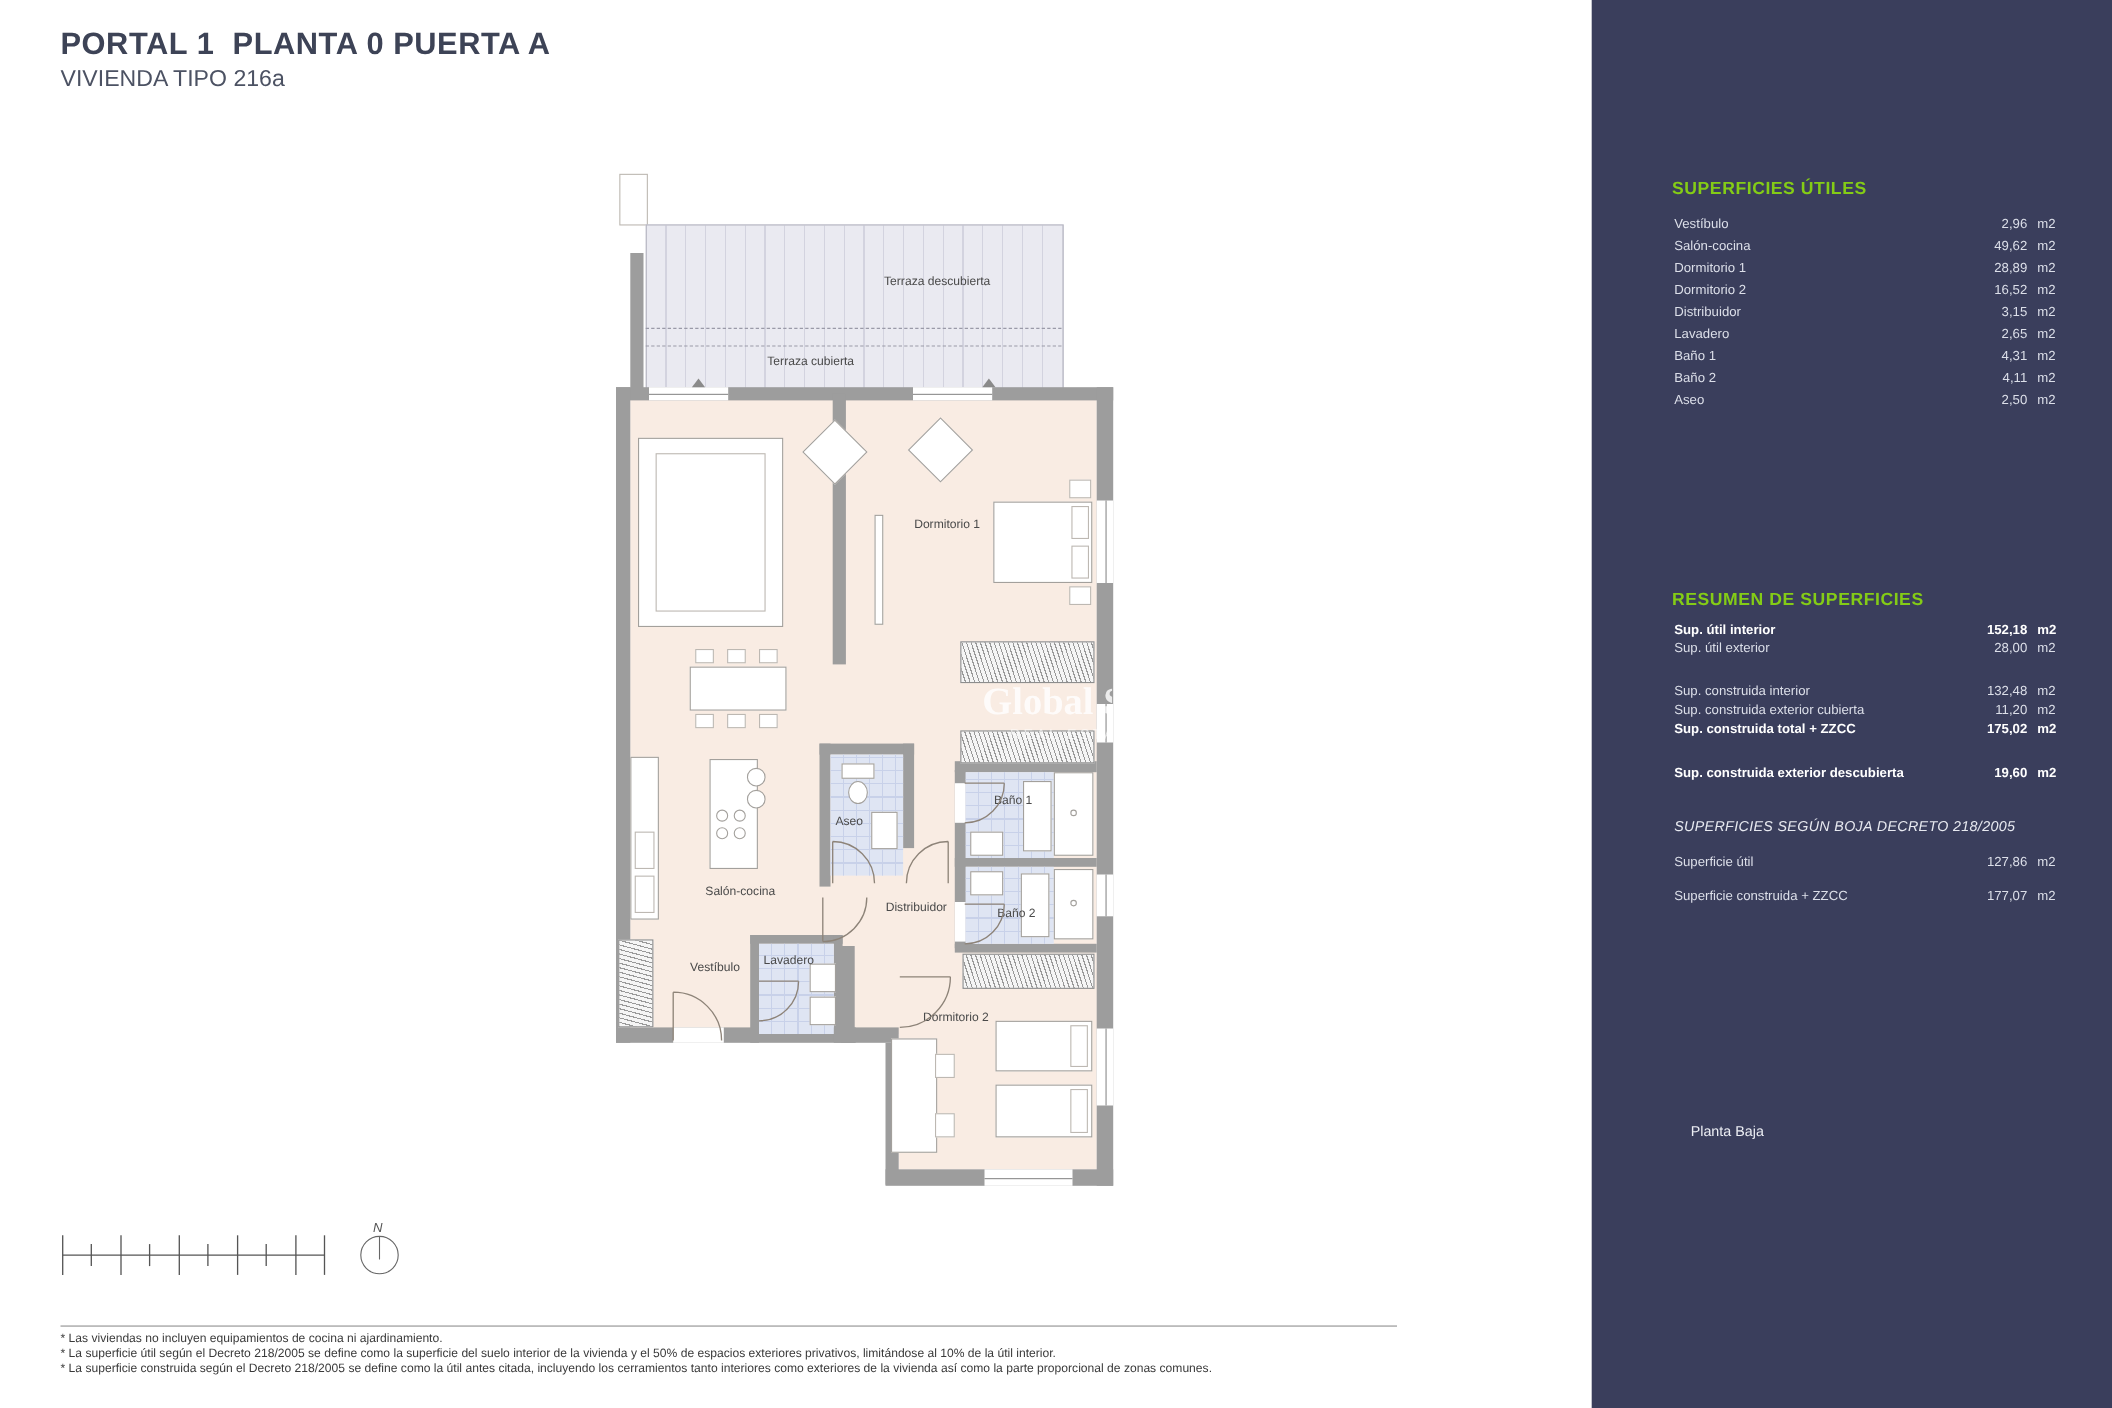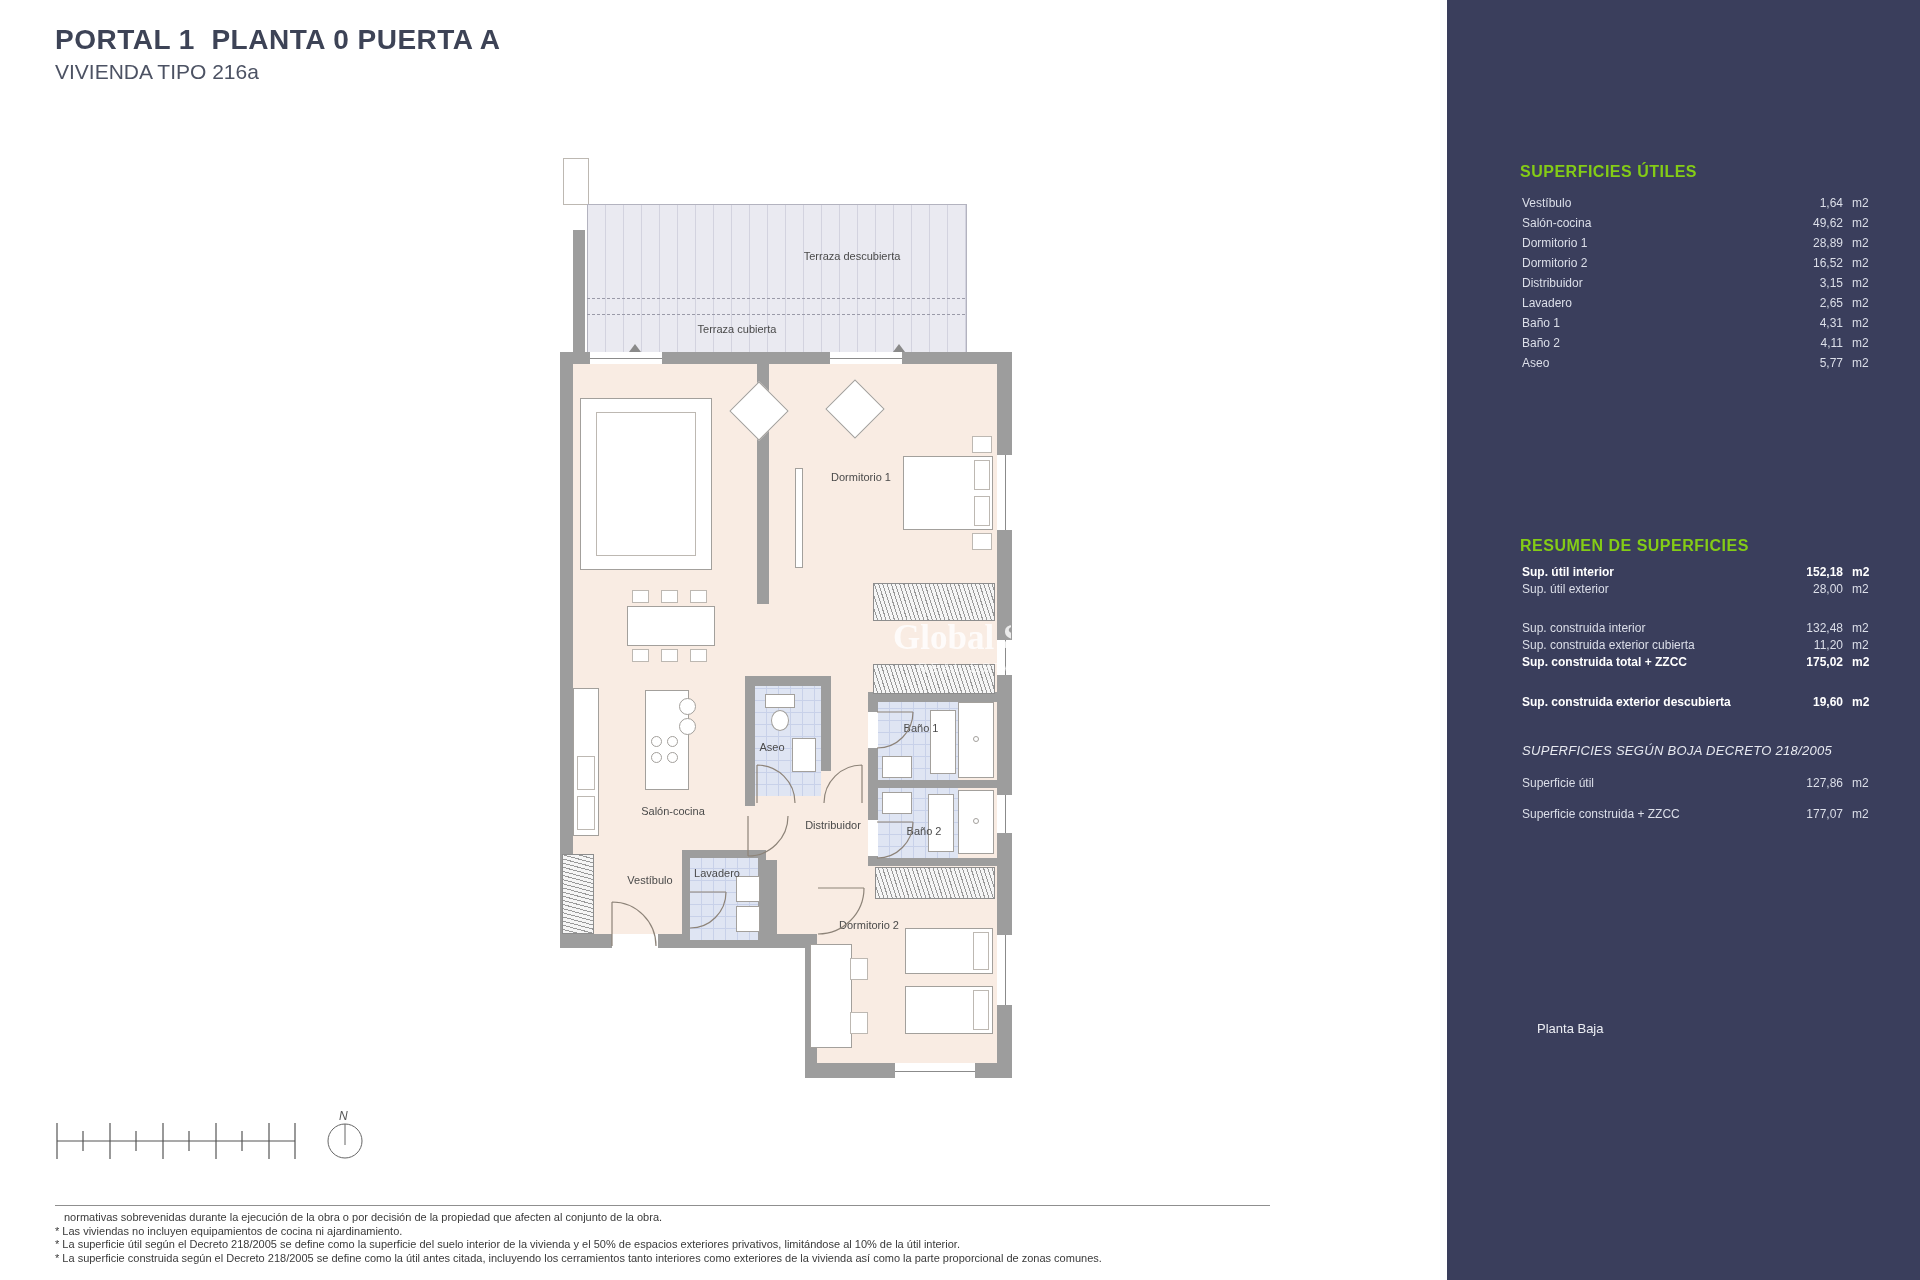"1,64" span.val { text: 1,64 -> 2,96 }
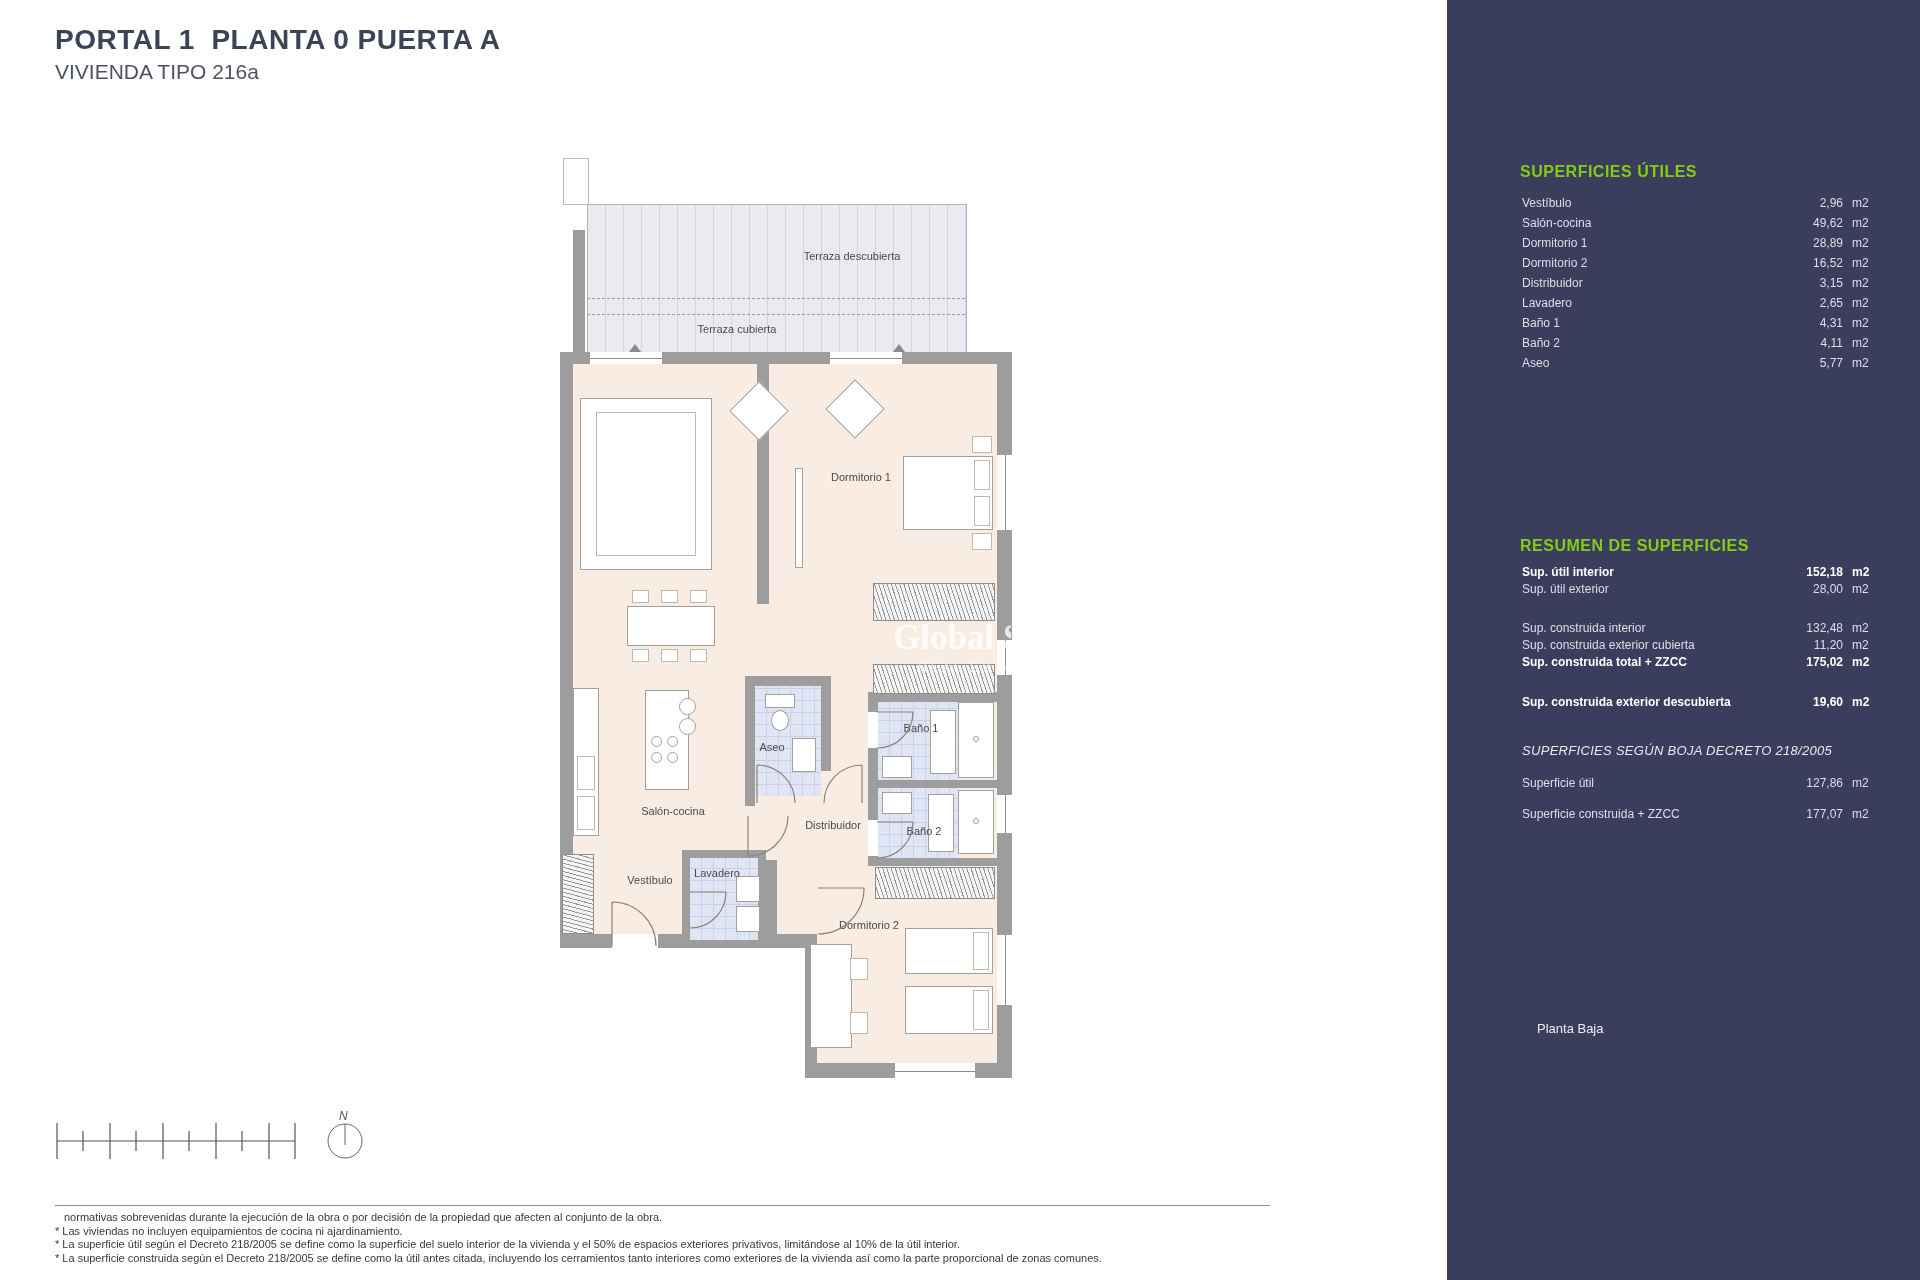"5,77" span.val { text: 5,77 -> 2,50 }
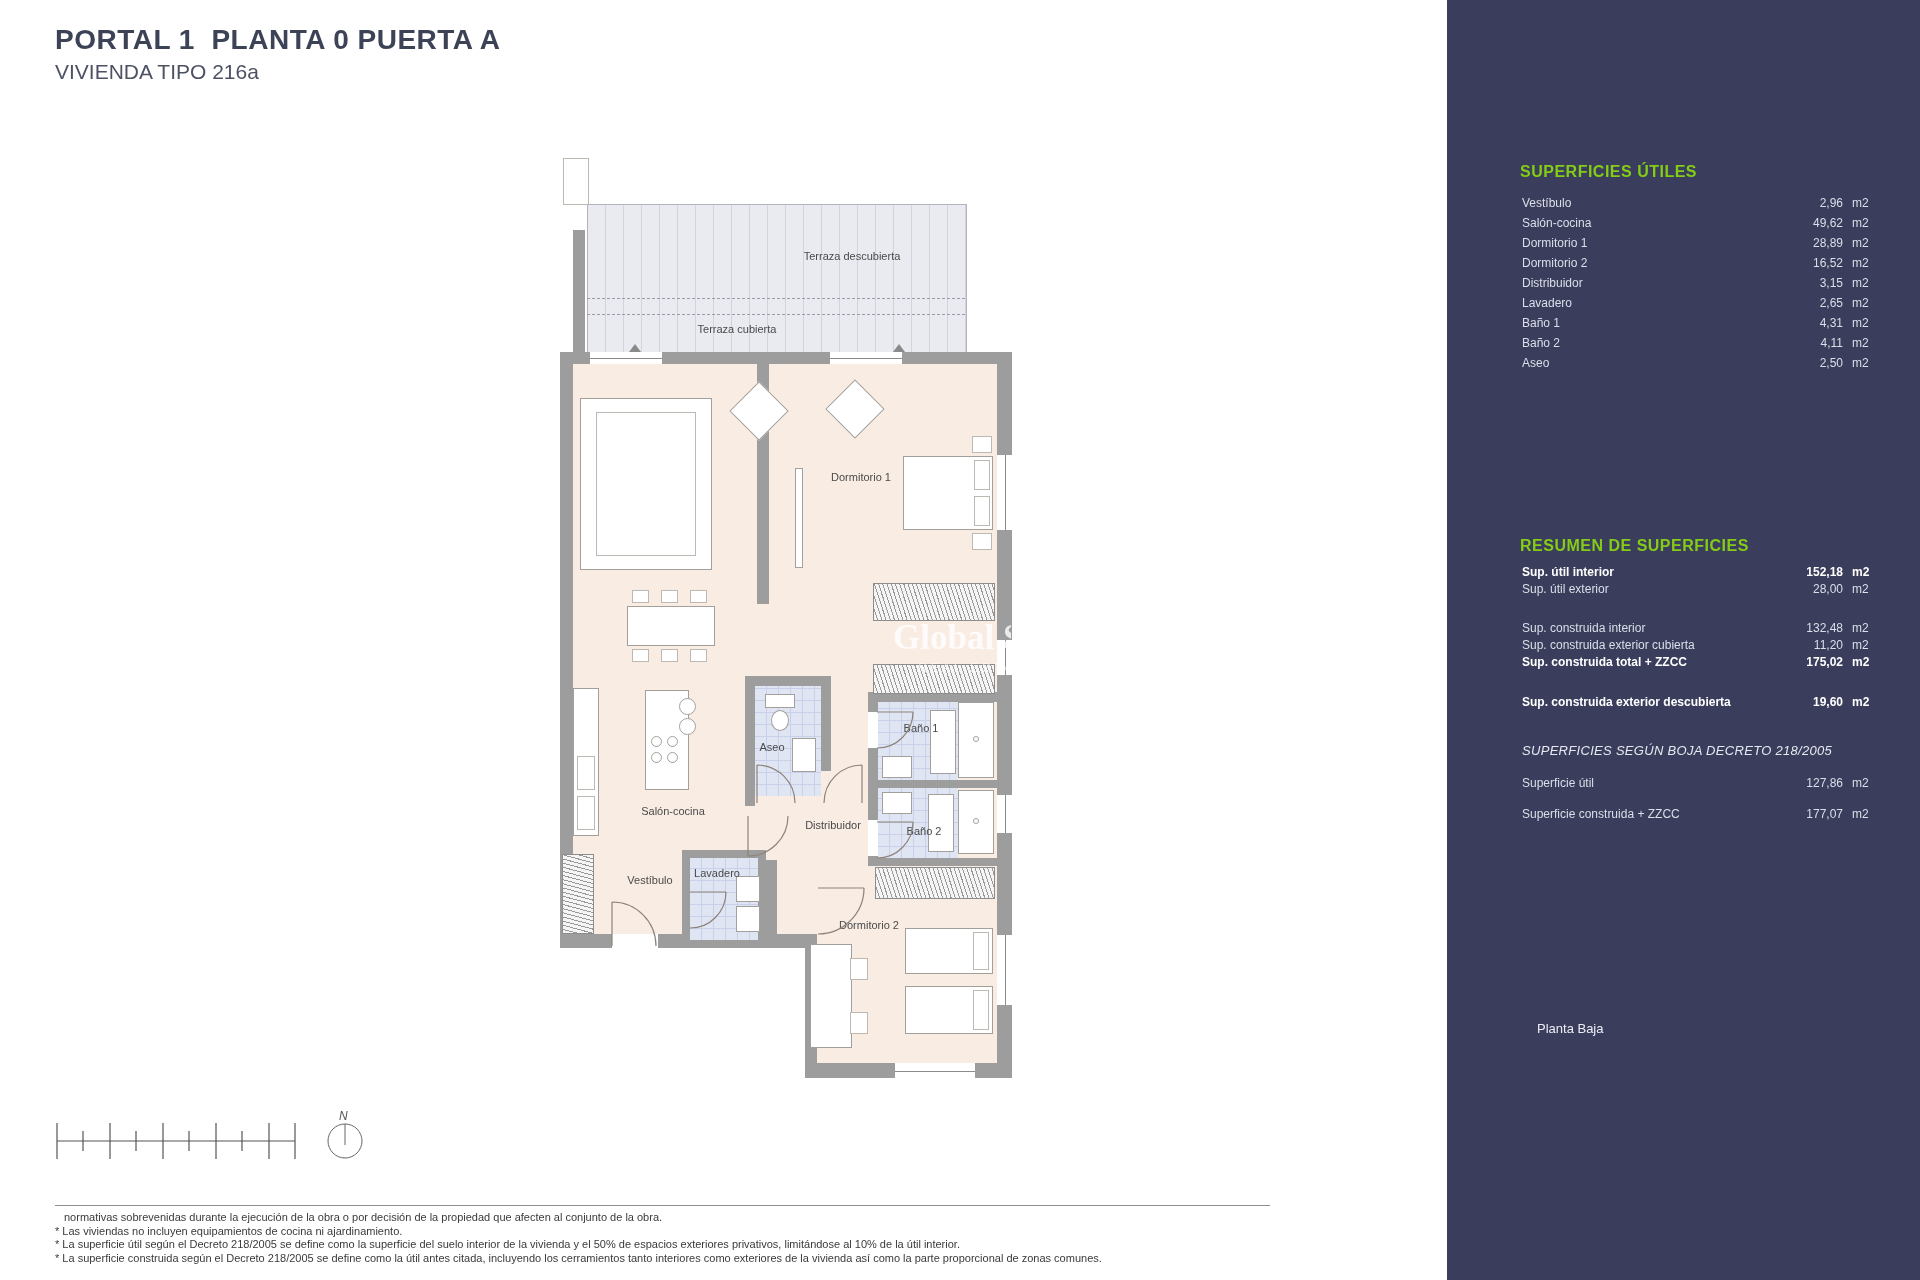"normativas sobrevenidas durante la" div.note { html: <div>normativas sobrevenidas durante la ejecución de la obra o por decisión de la propiedad que afecten al conjunto de la obra.</div> -> none }
